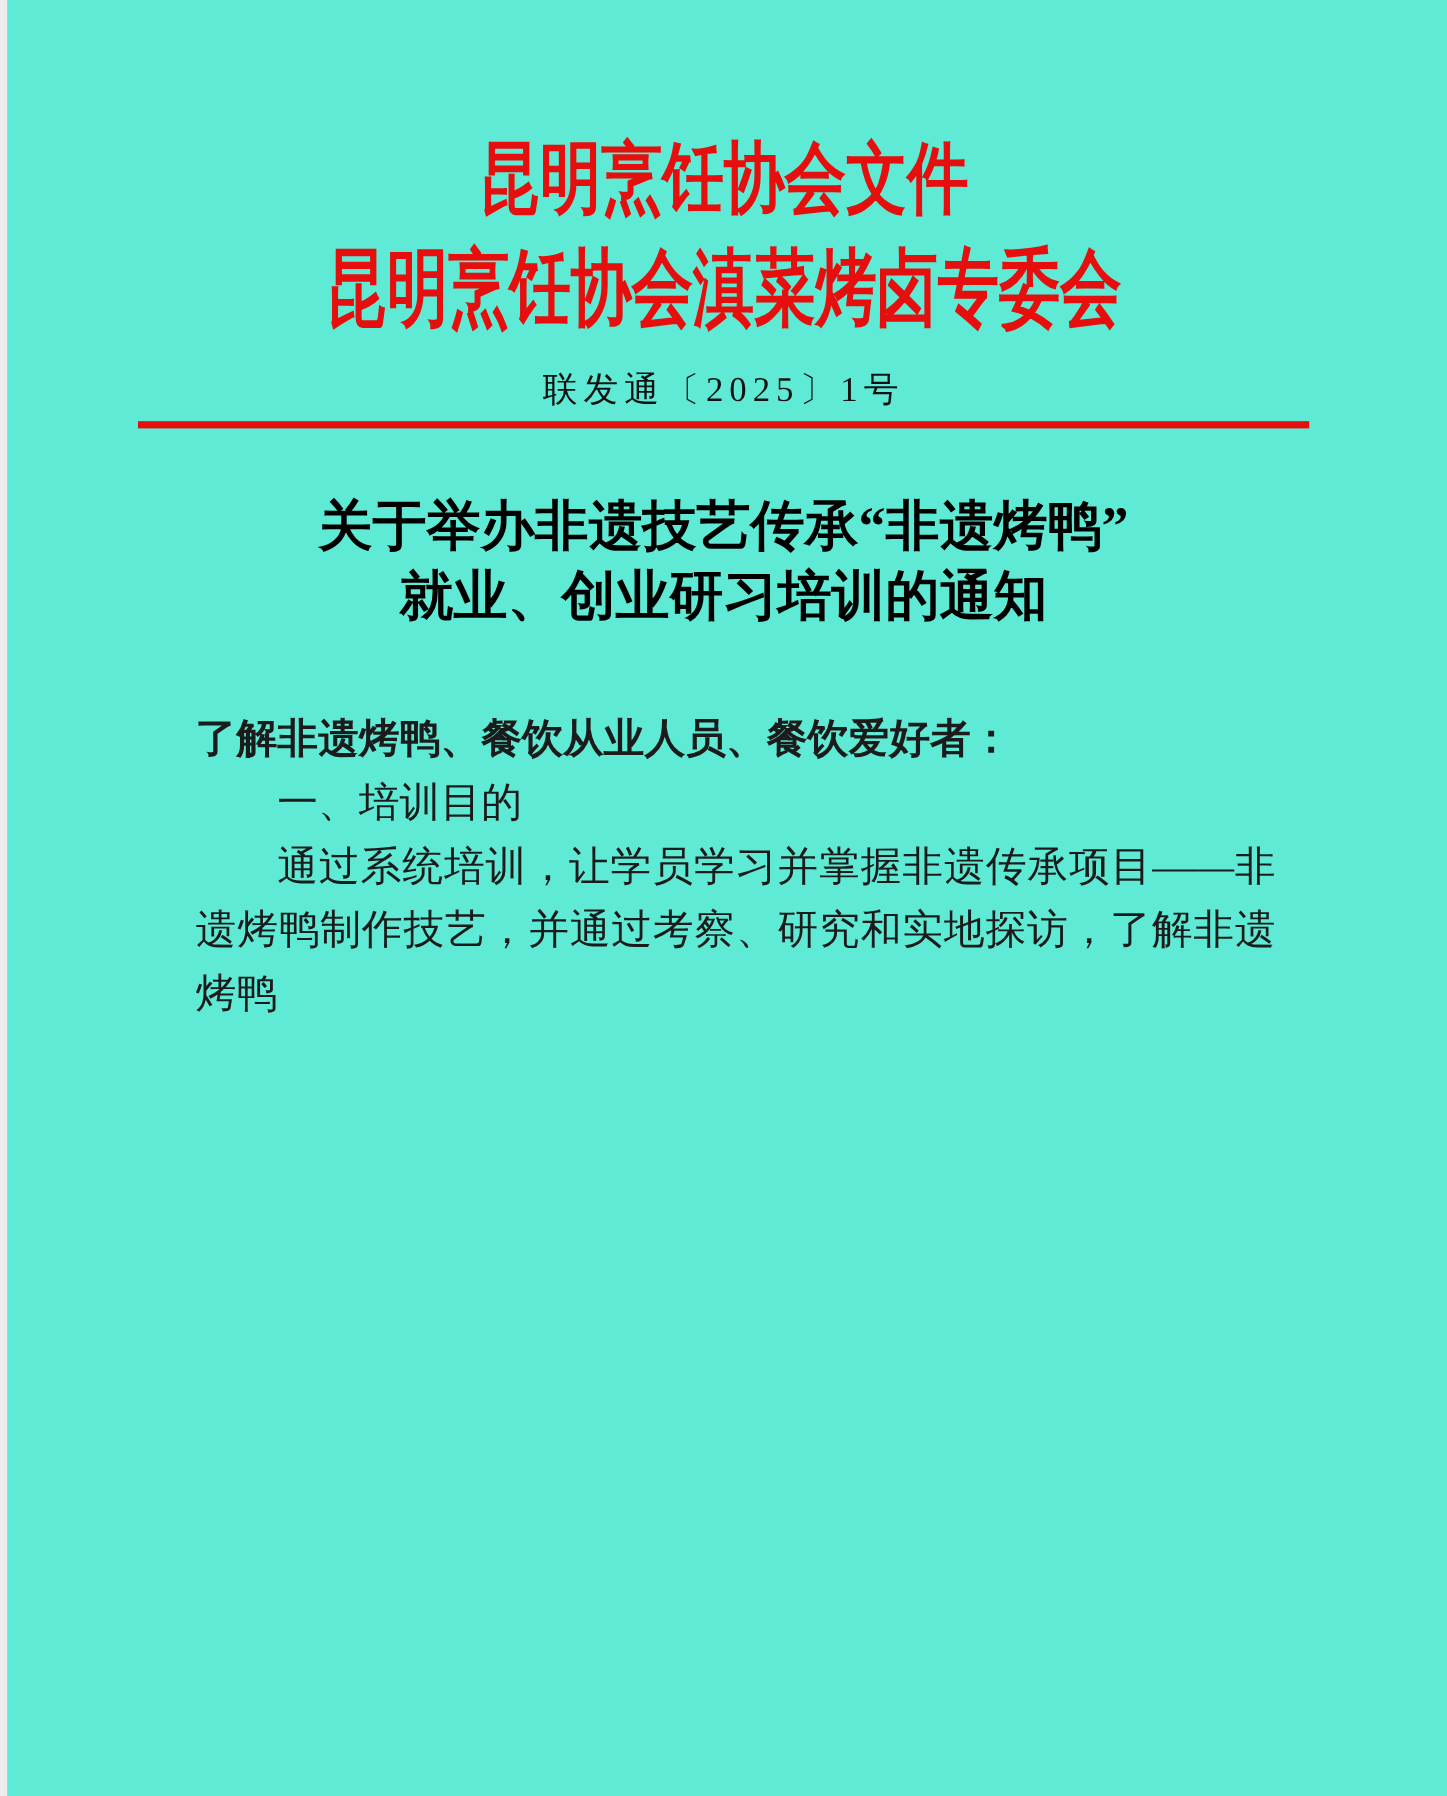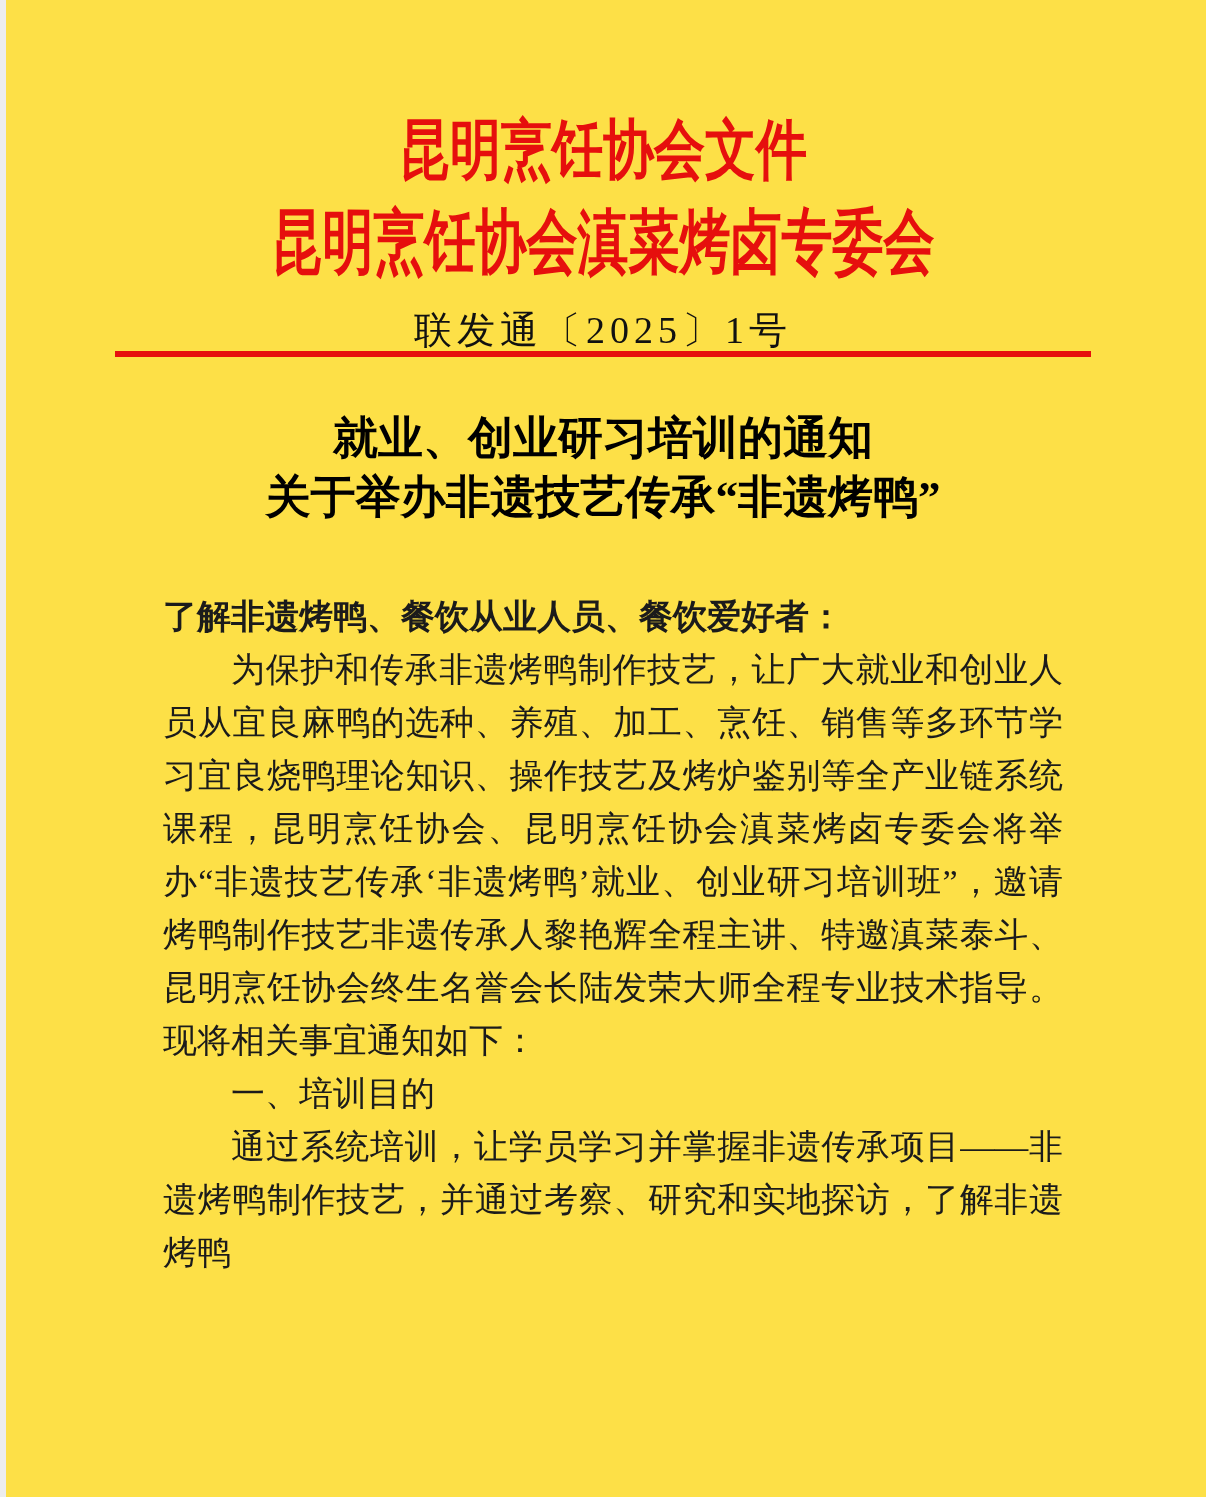"昆明烹饪协会文件" .page { background: #fde047 -> #5eead4 }
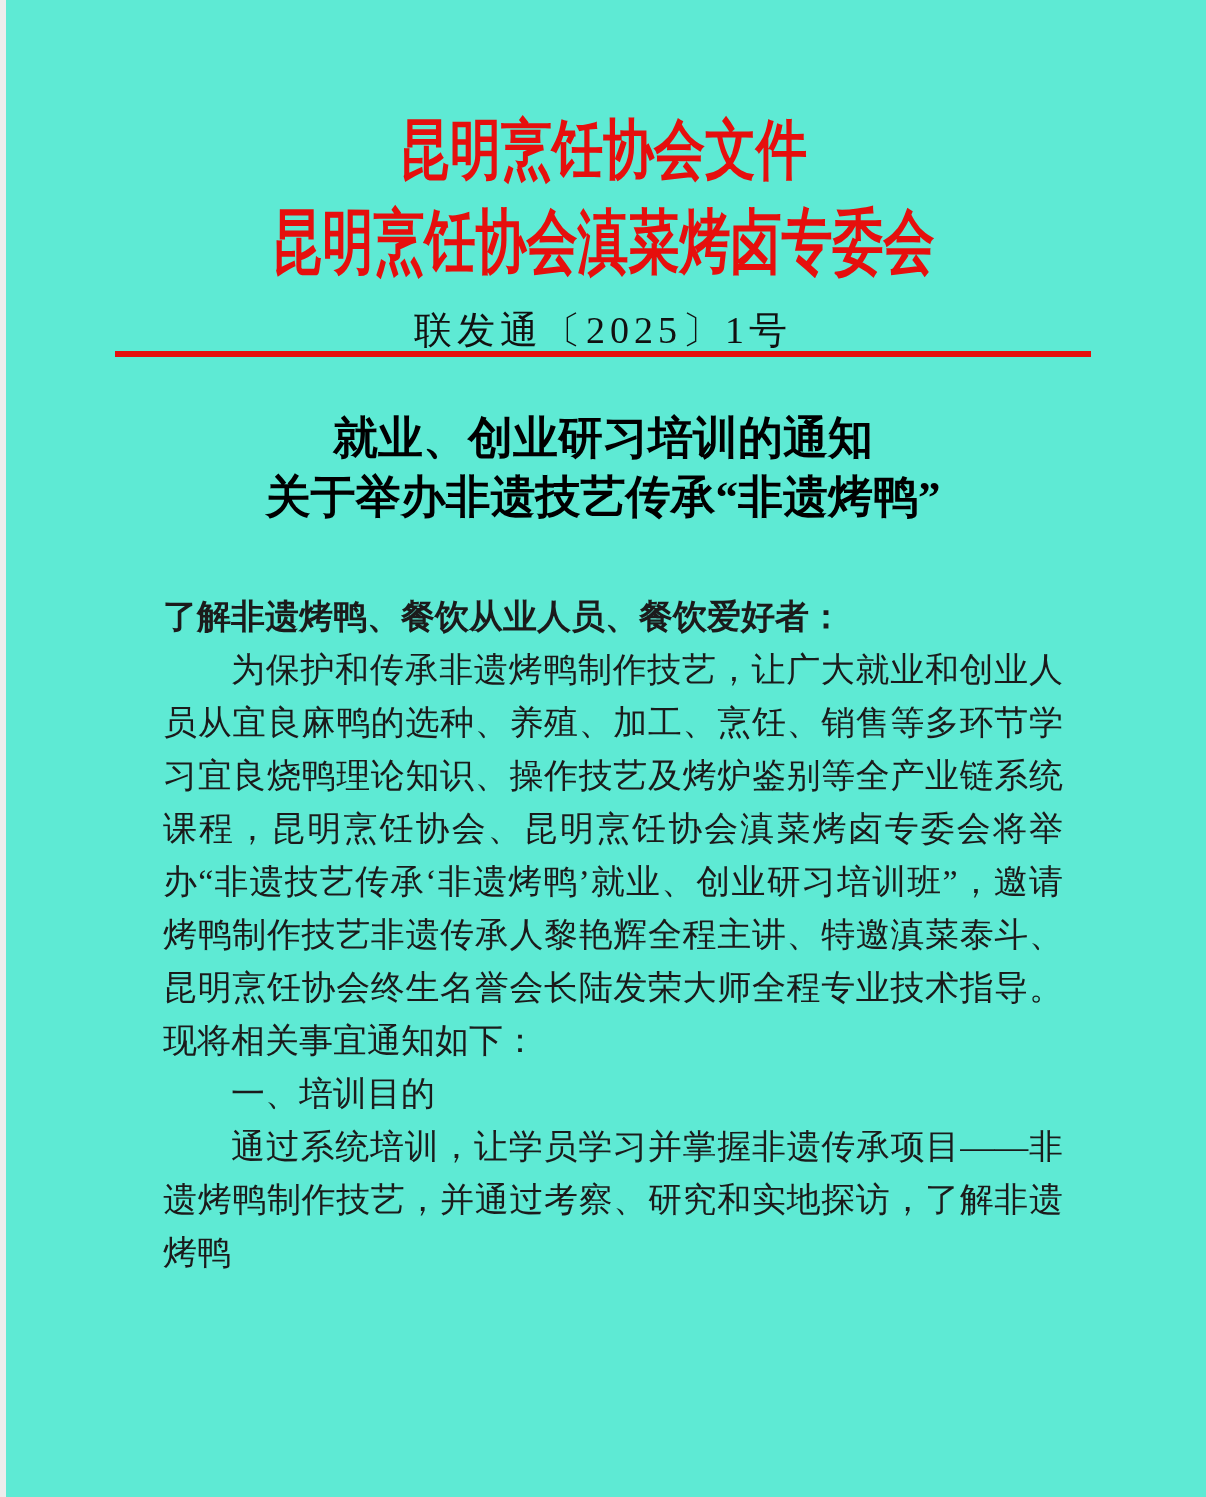"联发通〔2025〕1号" .doc-number { font-size: 38px -> 29px }
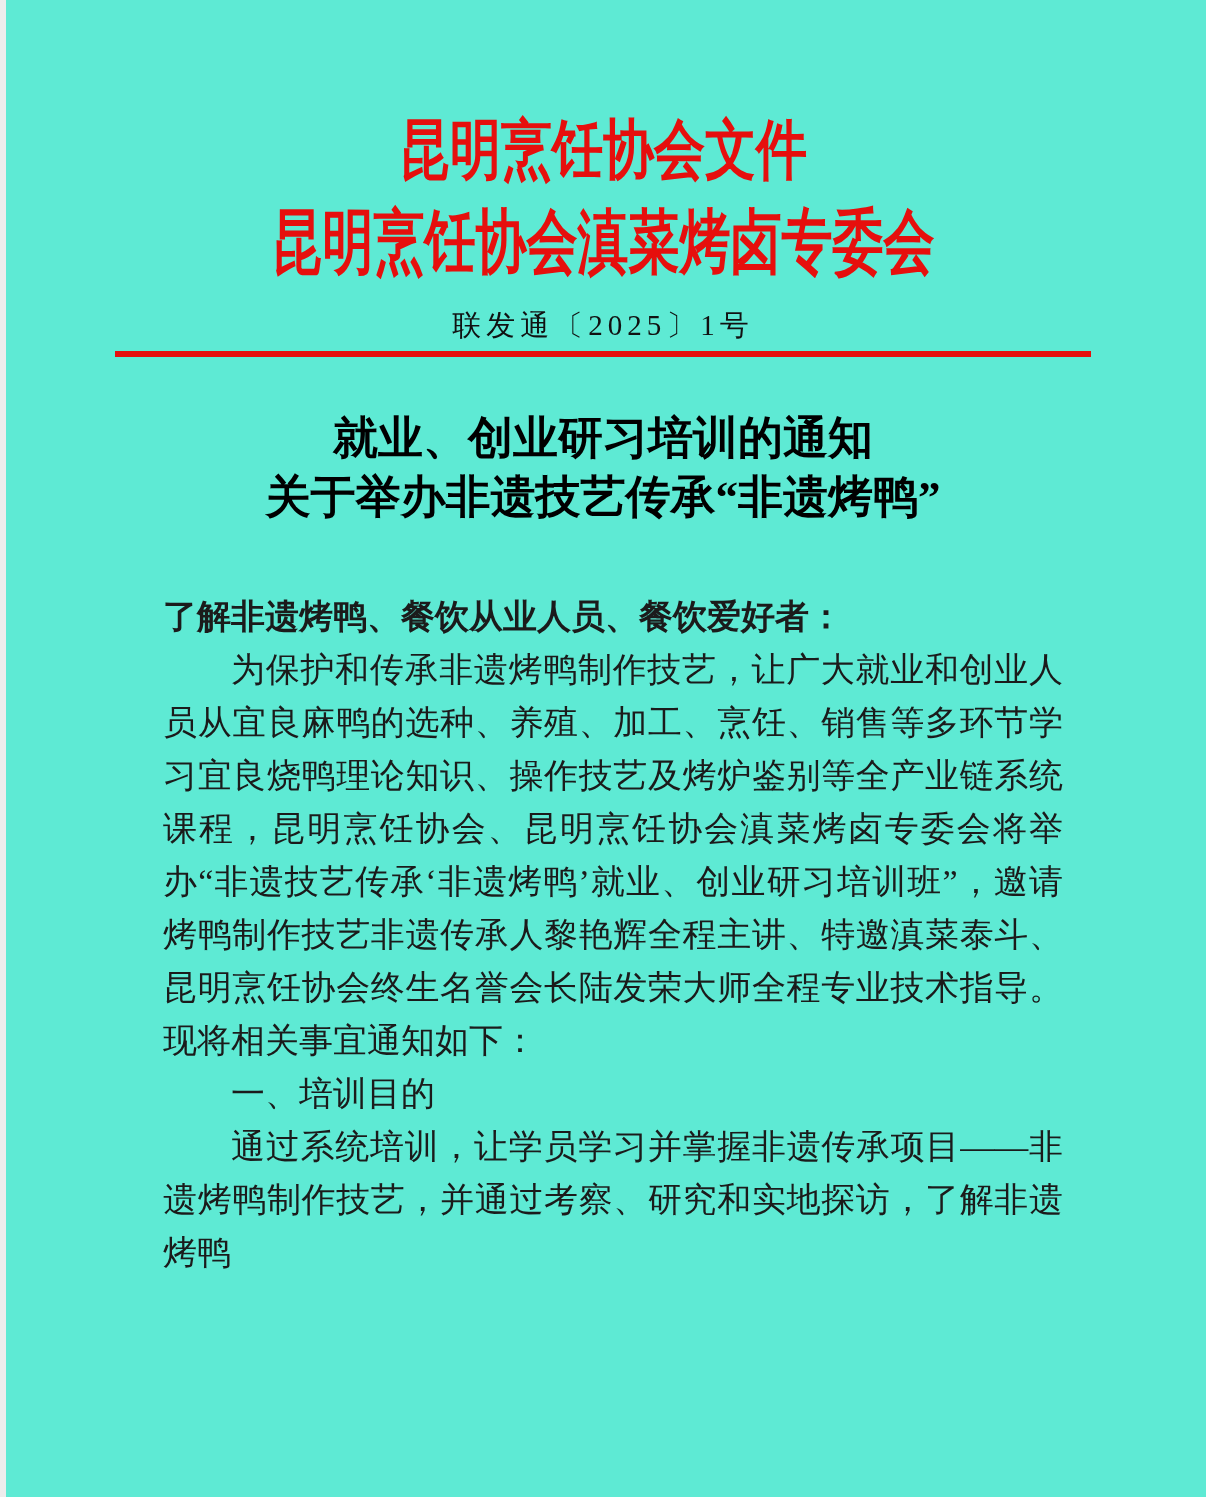"就业、创业研习培训的通知" span { order: before "关于举办非遗技艺传承“非遗烤鸭”" -> after "关于举办非遗技艺传承“非遗烤鸭”" }
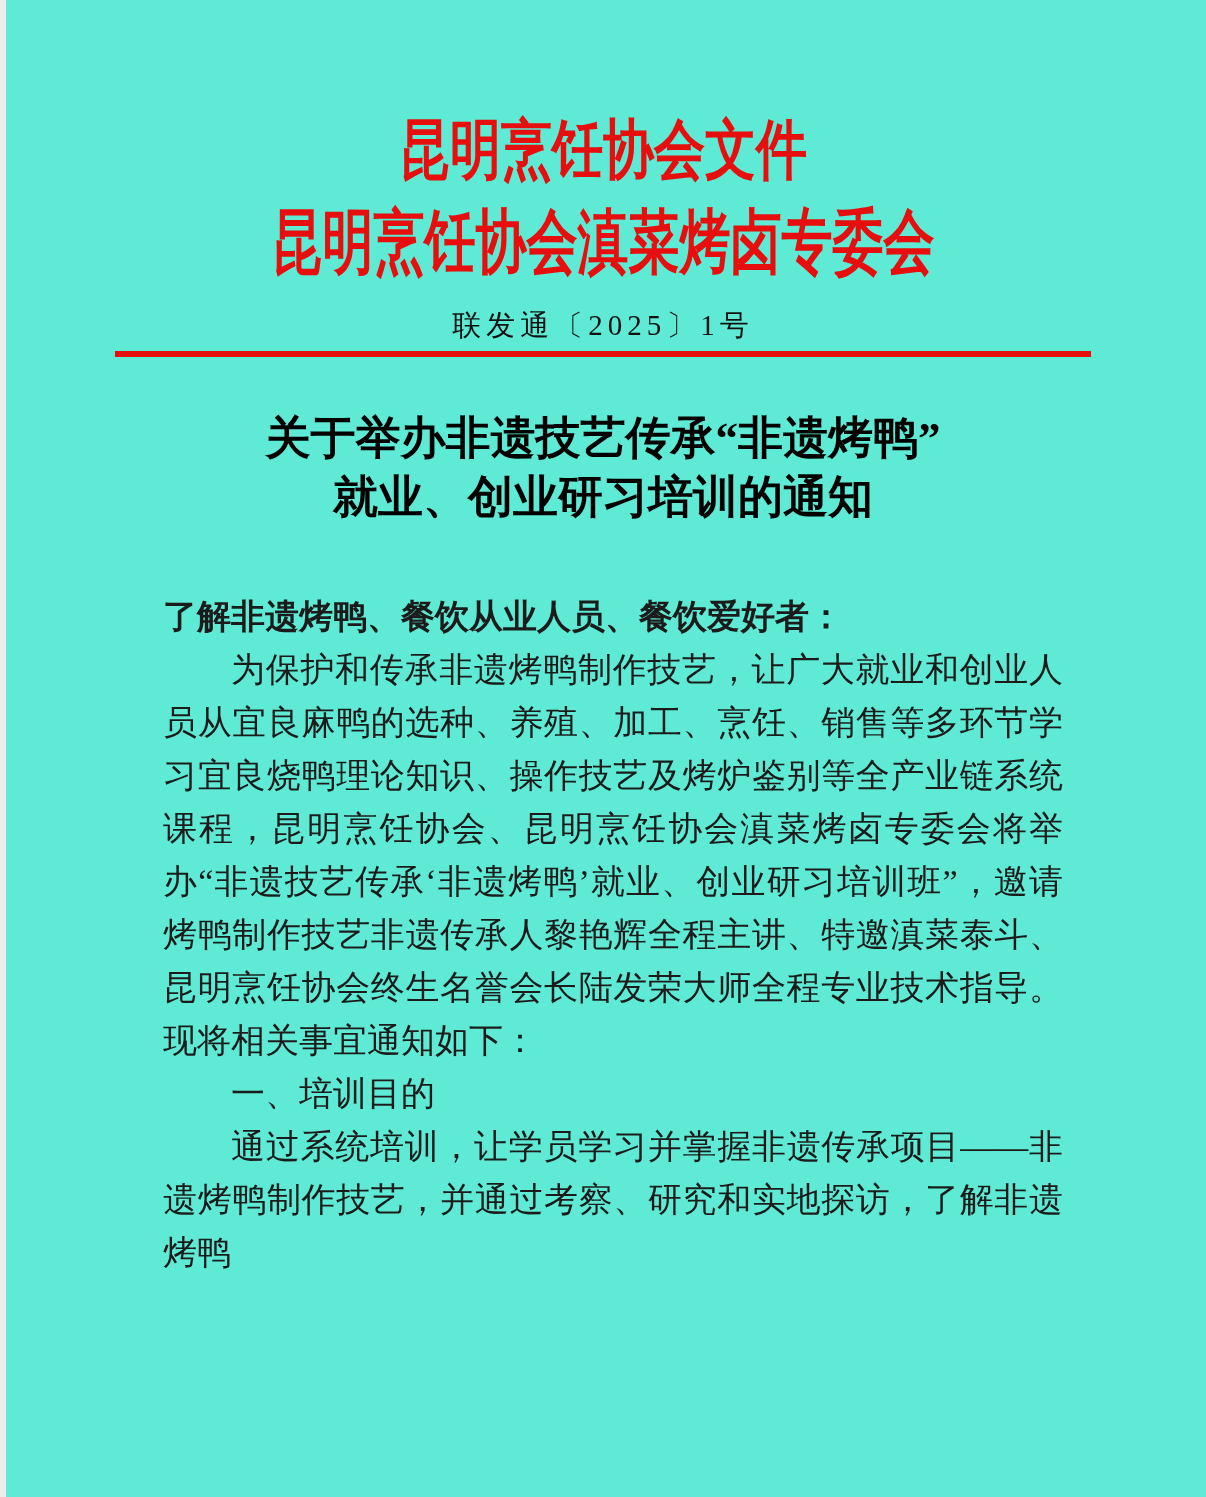"为保护和传承非遗烤鸭制作技艺，让广大就业和创业人员从宜良麻鸭的选种、养殖、加工、" p.para { html: <p>为保护和传承非遗烤鸭制作技艺，让广大就业和创业人员从宜良麻鸭的选种、养殖、加工、烹饪、销售等多环节学习宜良烧鸭理论知识、操作技艺及烤炉鉴别等全产业链系统课程，昆明烹饪协会、昆明烹饪协会滇菜烤卤专委会将举办“非遗技艺传承‘非遗烤鸭’就业、创业研习培训班”，邀请烤鸭制作技艺非遗传承人黎艳辉全程主讲、特邀滇菜泰斗、昆明烹饪协会终生名誉会长陆发荣大师全程专业技术指导。现将相关事宜通知如下：</p> -> none }
